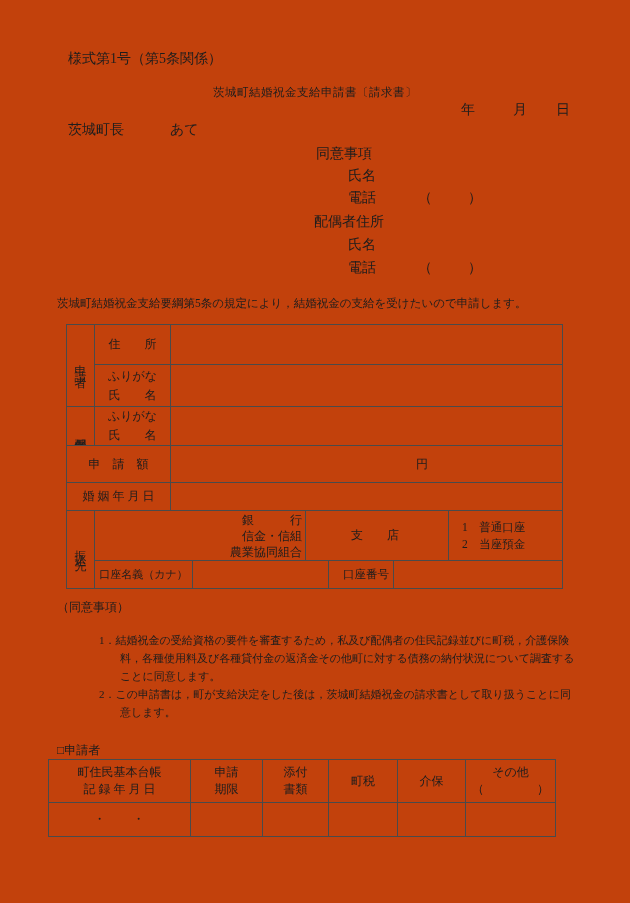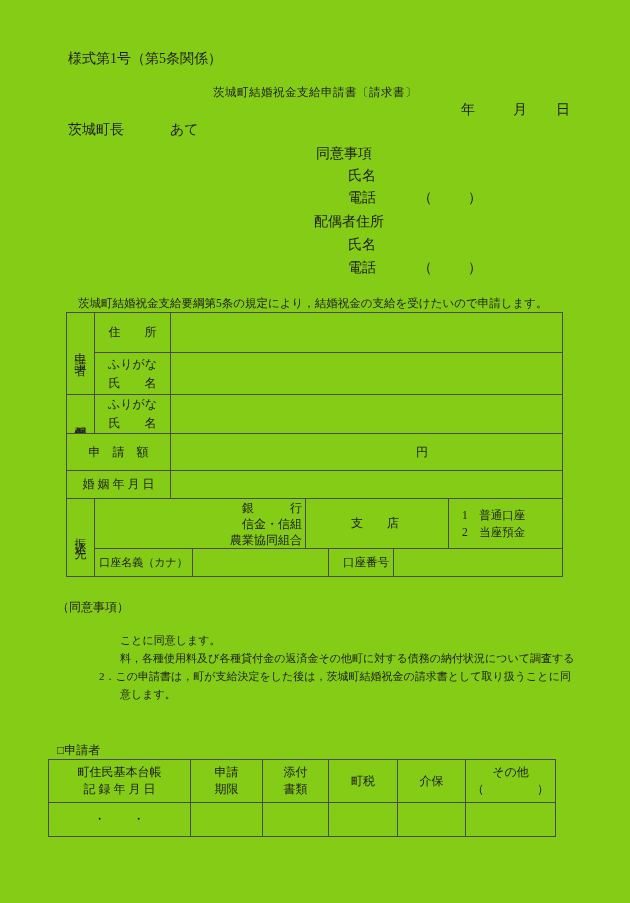"様式第1号（第5条関係）" .page { background: #84cc16 -> #c2410c }
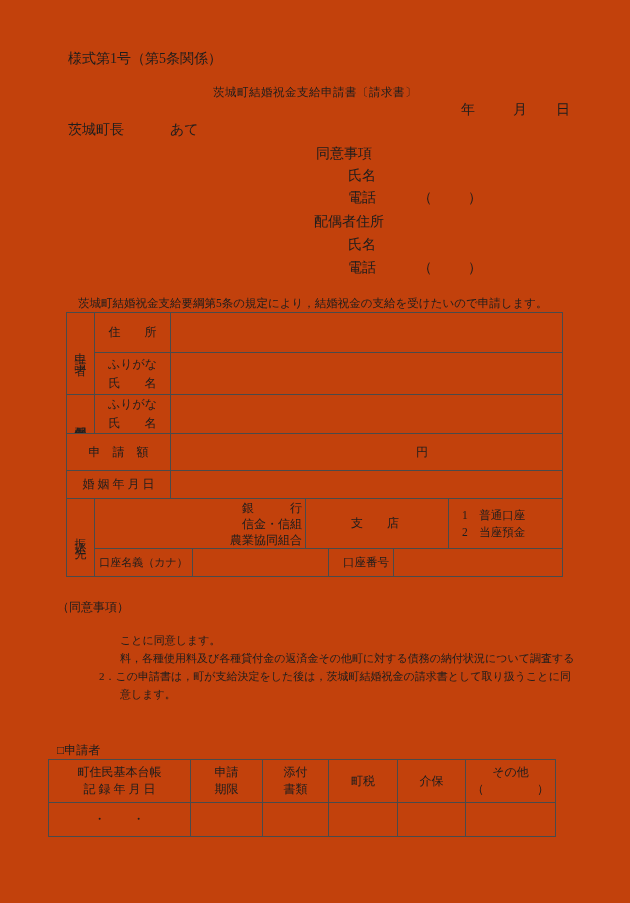"茨城町結婚祝金支給要綱第5条の規定により，結婚祝金の支給を受けたいので申請します" div.abs { left: 78px -> 57px }
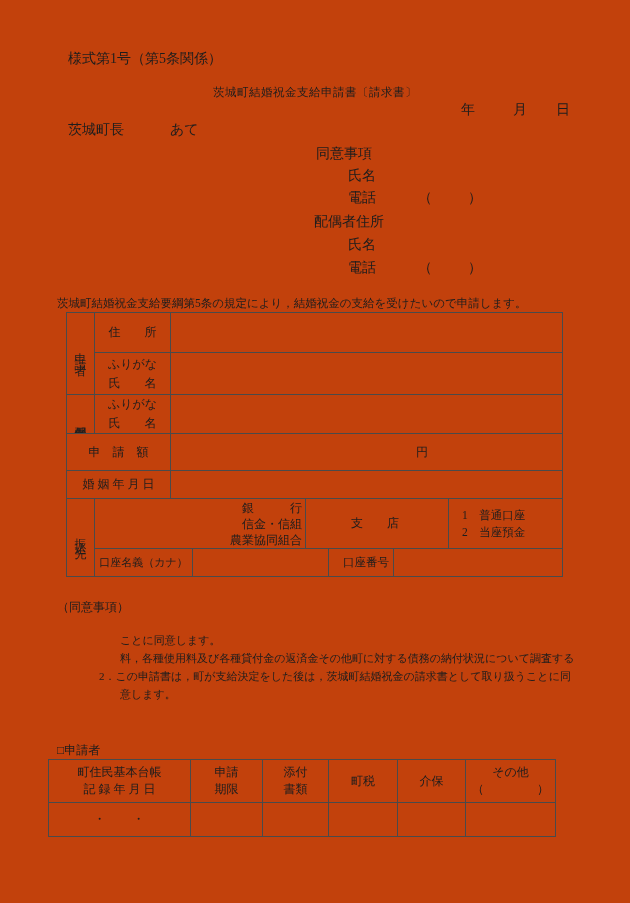"住 所" .main-table { top: 312px -> 324px }
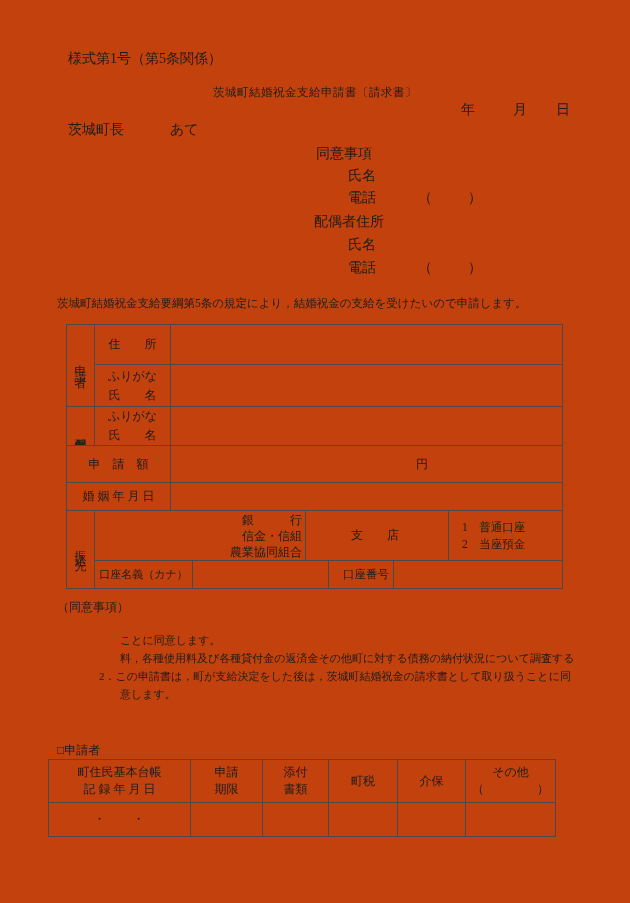"1．結婚祝金の受給資格の要件を審査するため，私及び配偶者の住民記録並びに町税，介" div { html: none -> <div>1．結婚祝金の受給資格の要件を審査するため，私及び配偶者の住民記録並びに町税，介護保険</div> }
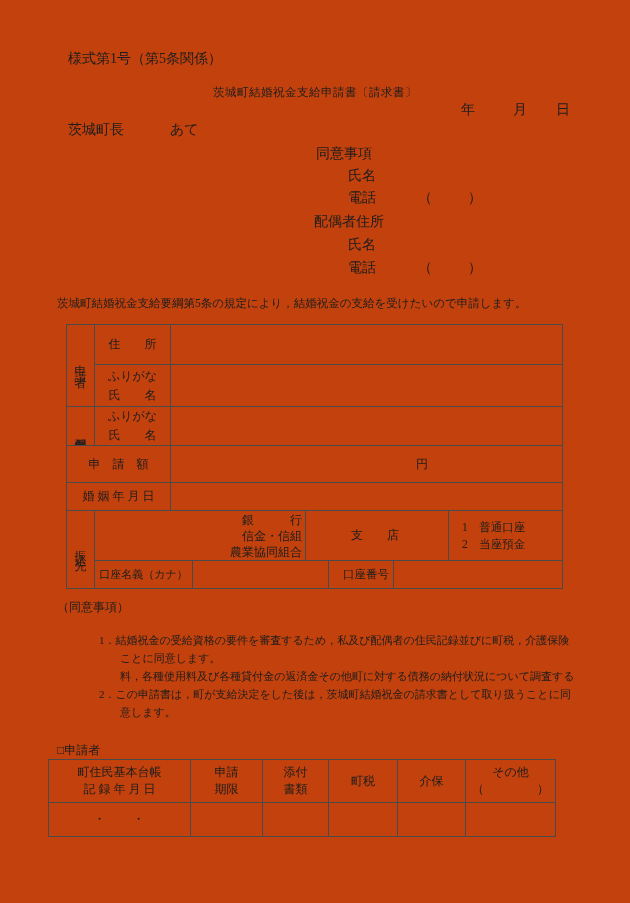"ことに同意します。" div.cont { order: before "料，各種使用料及び各種貸付金の返済金その他町に対する債務の納付状況について調査す" -> after "料，各種使用料及び各種貸付金の返済金その他町に対する債務の納付状況について調査す" }
